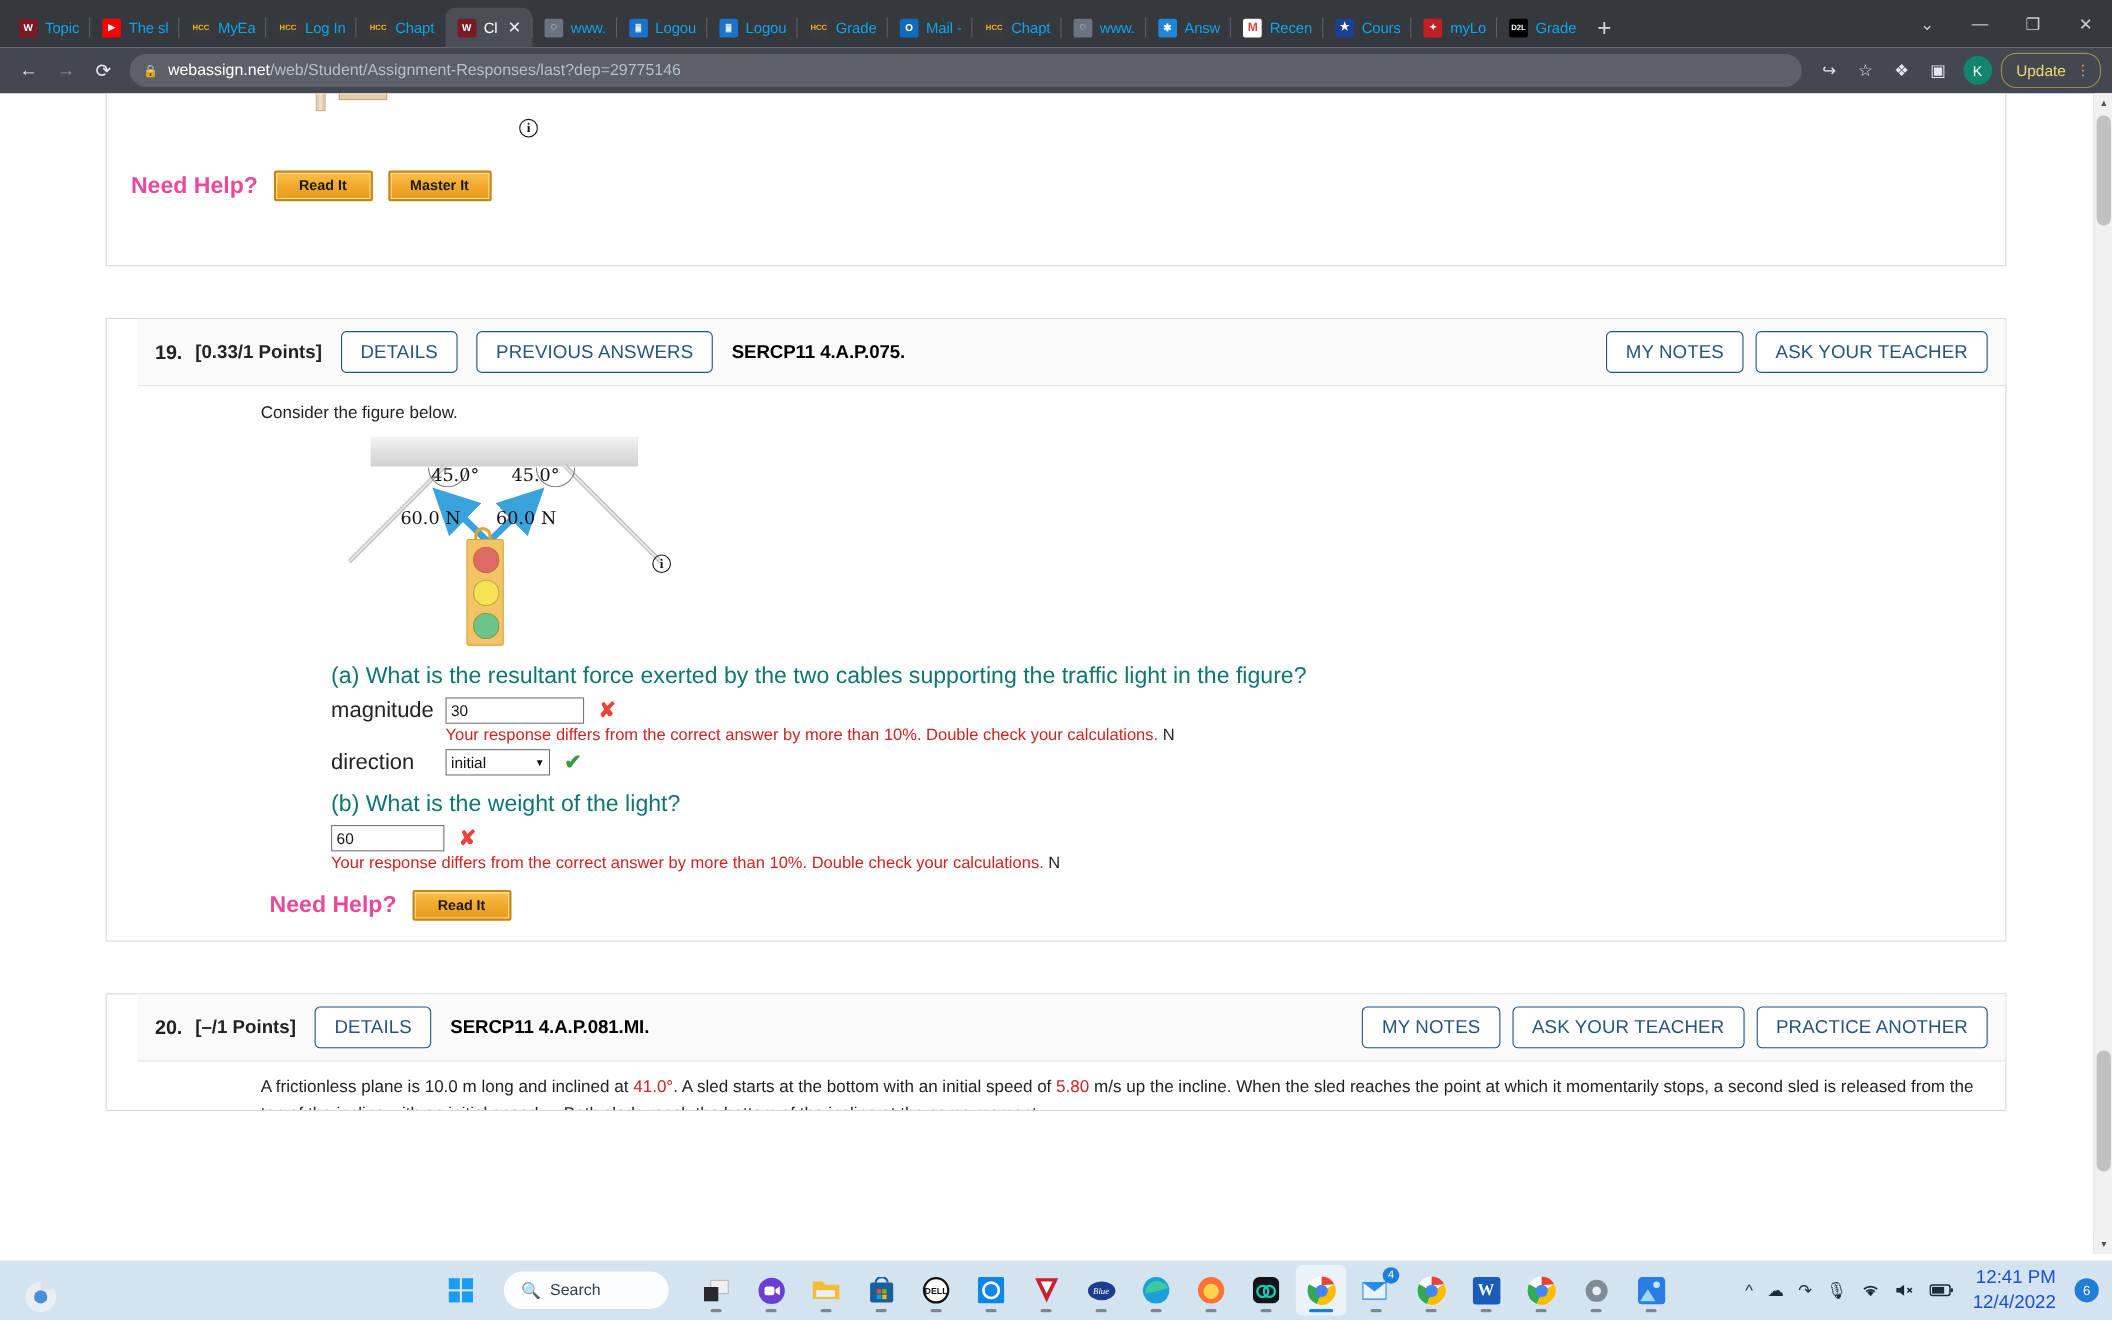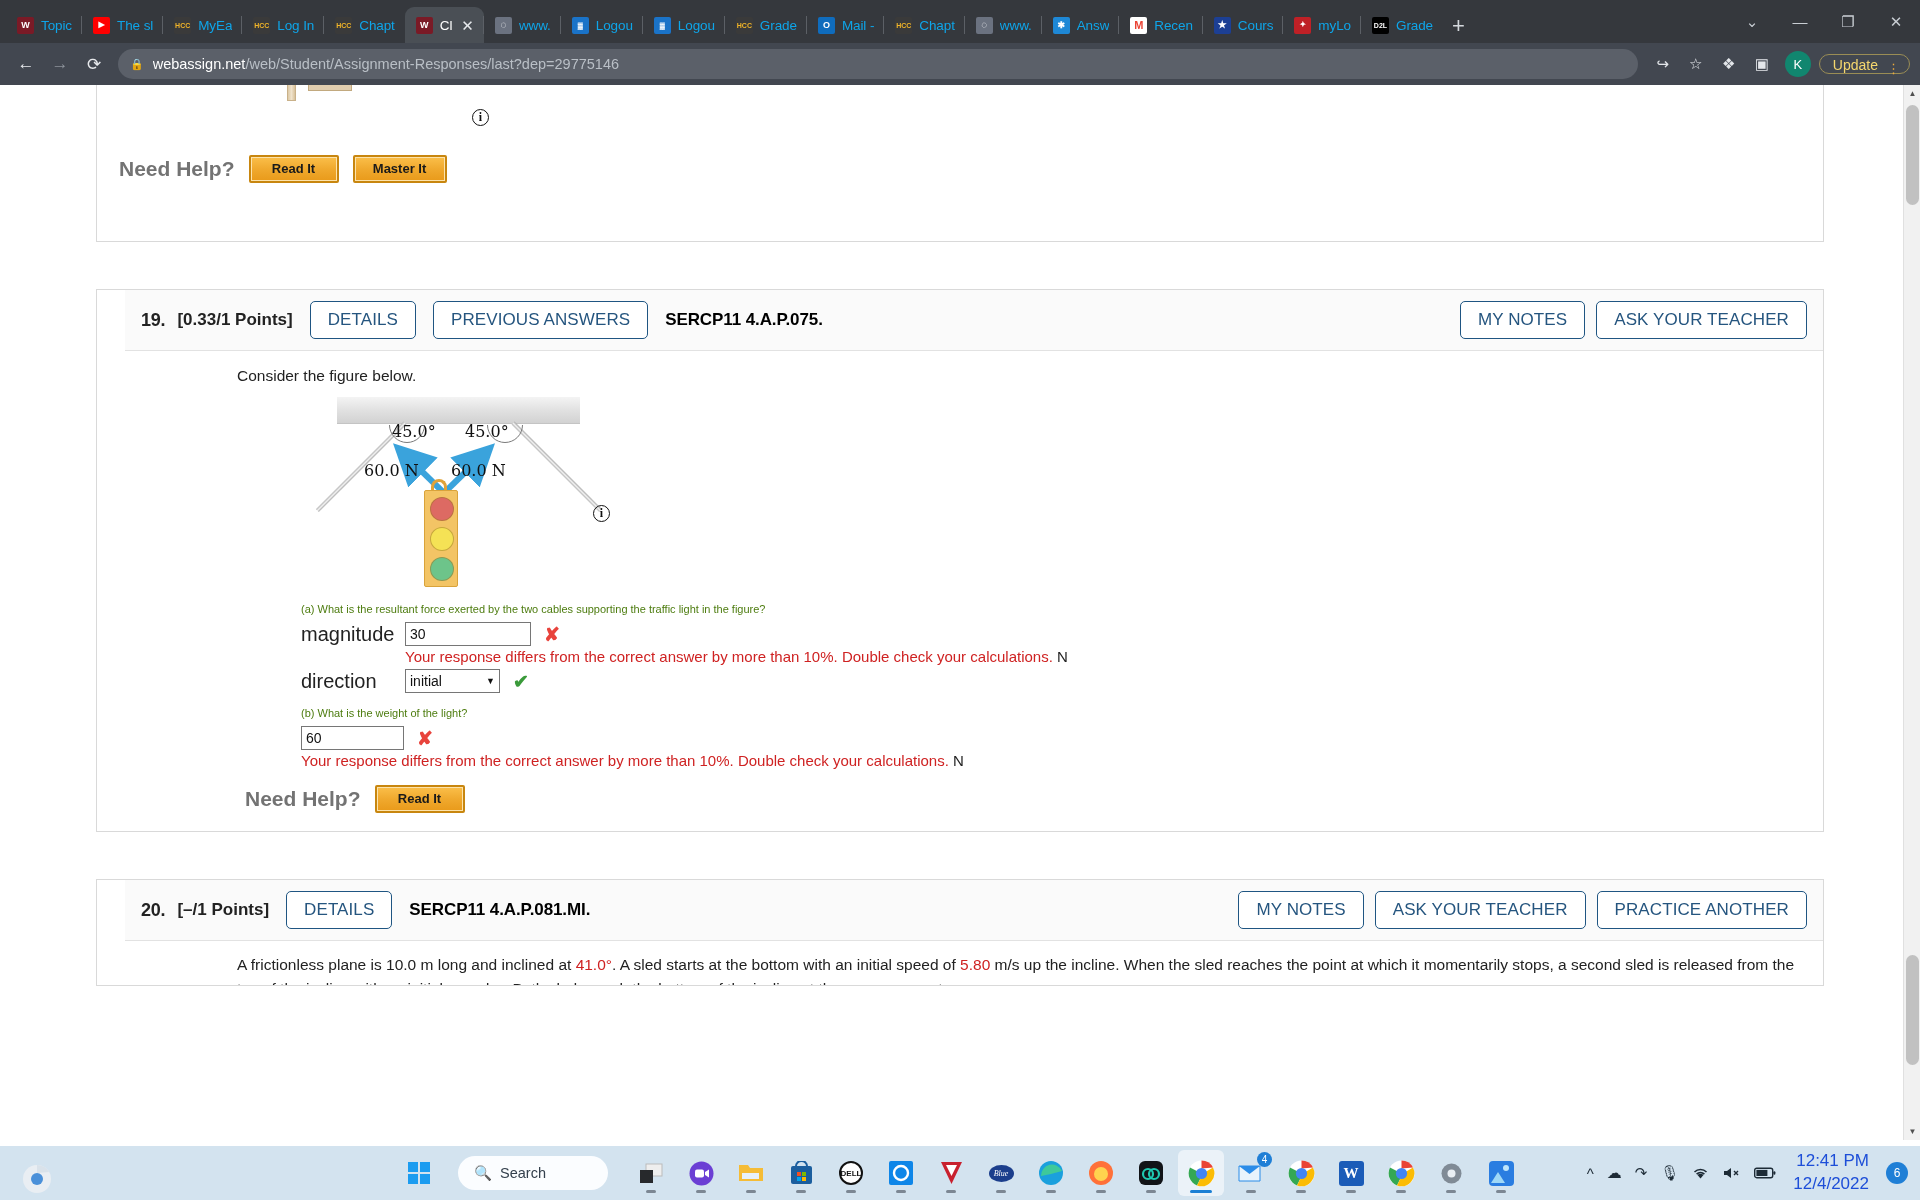"Update" .updatebtn { align-items: flex-end -> center; height: 20px -> 32px }
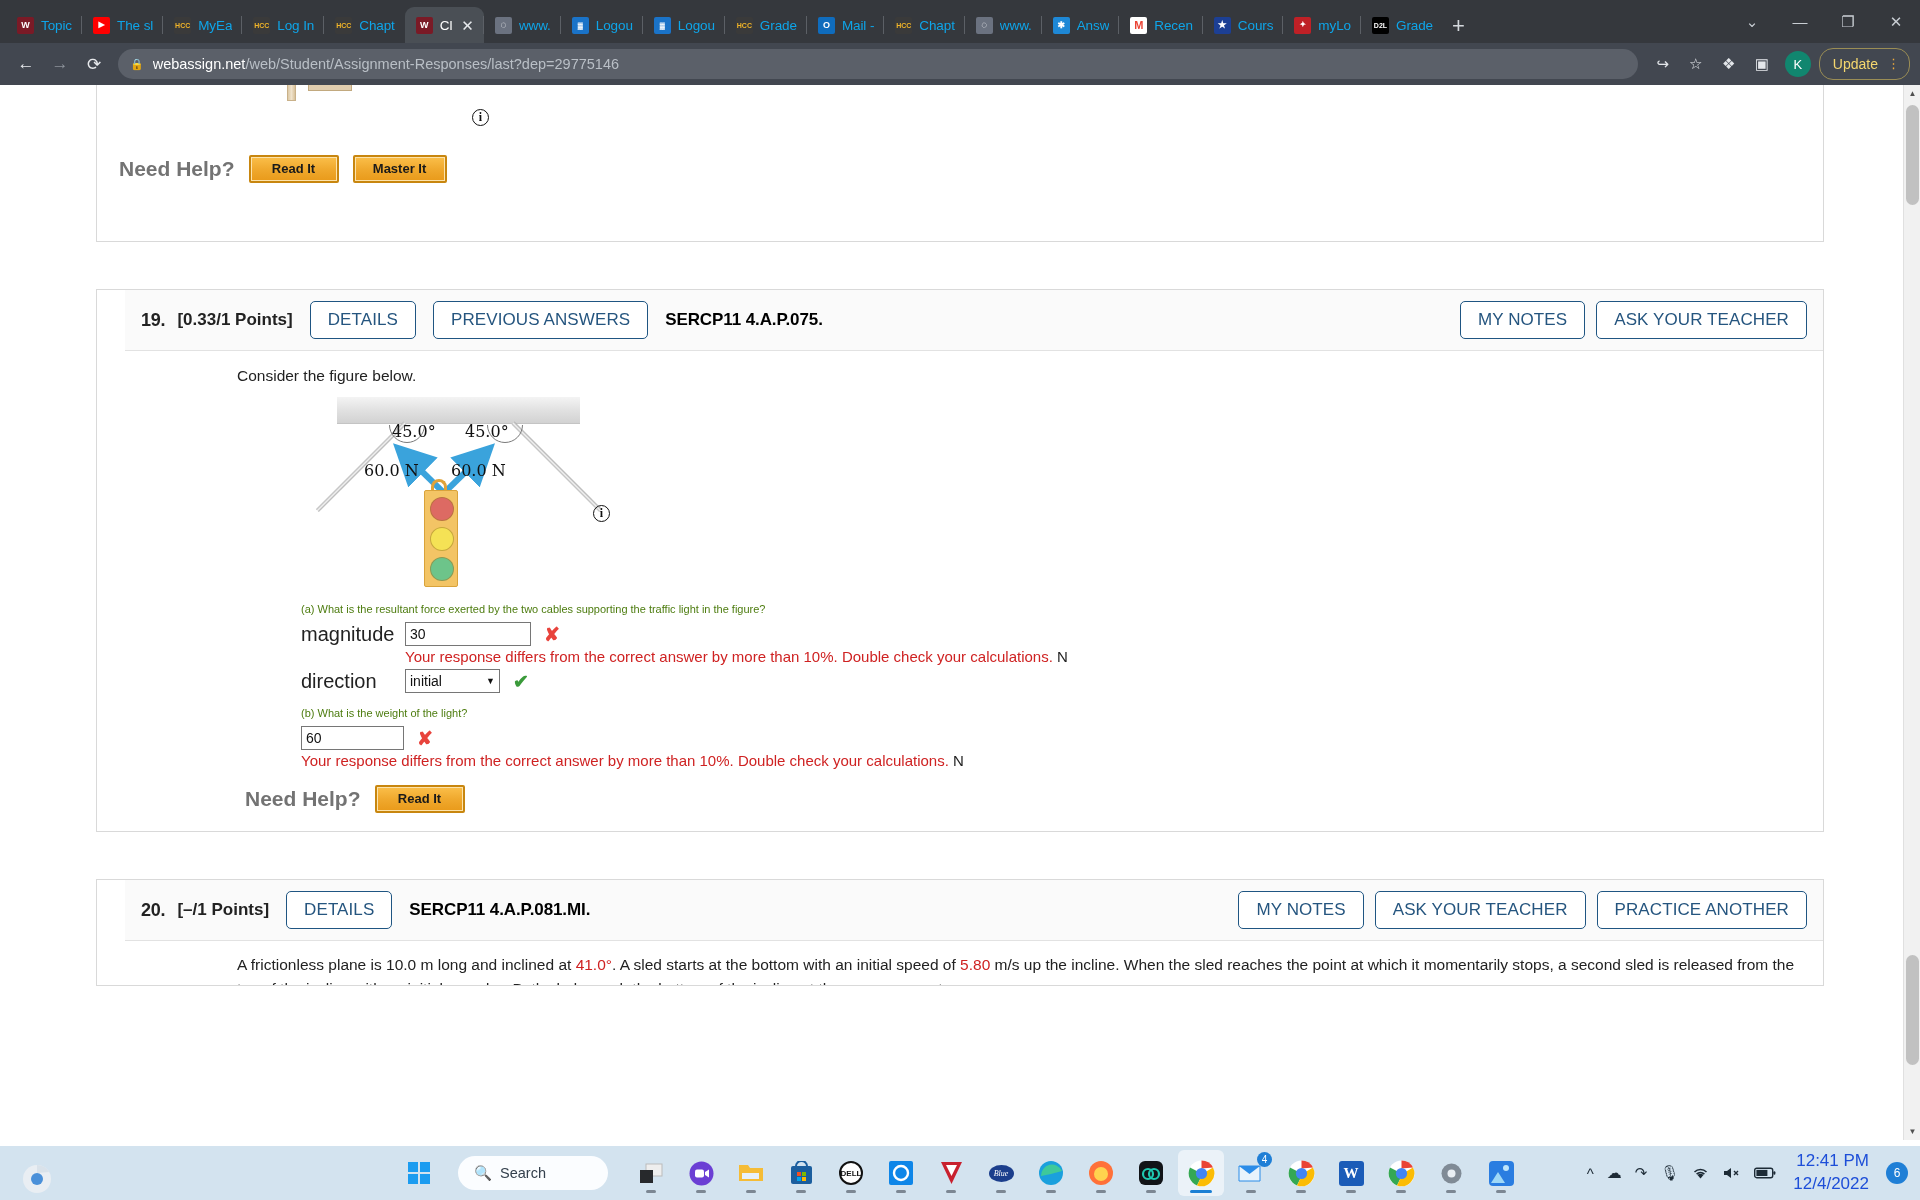"Need Help?" .needhelp-label { color: #737373 -> #ec4899 }
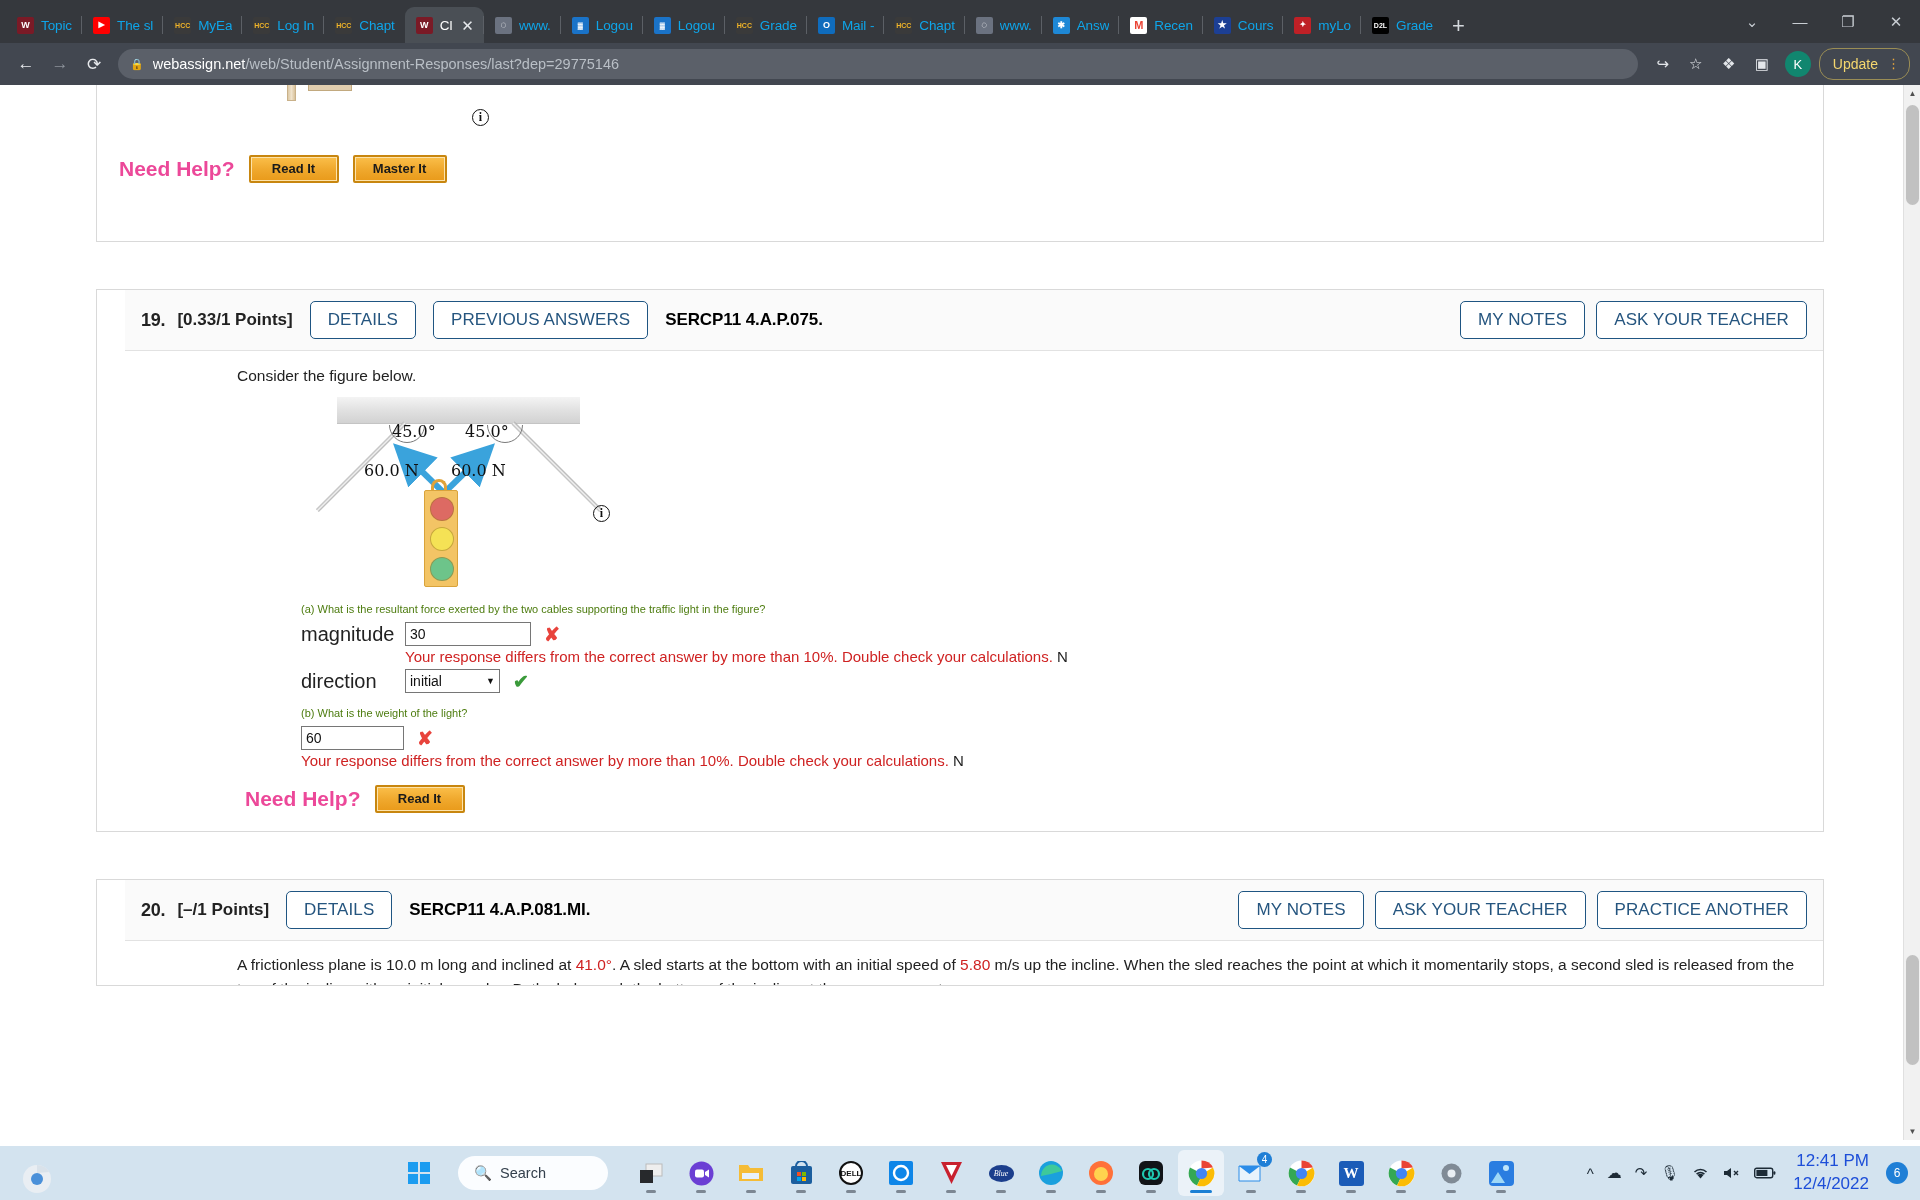"(a) What is the resultant" .part-q { color: #4d7c0f -> #0f766e; font-size: 11px -> 21px }
